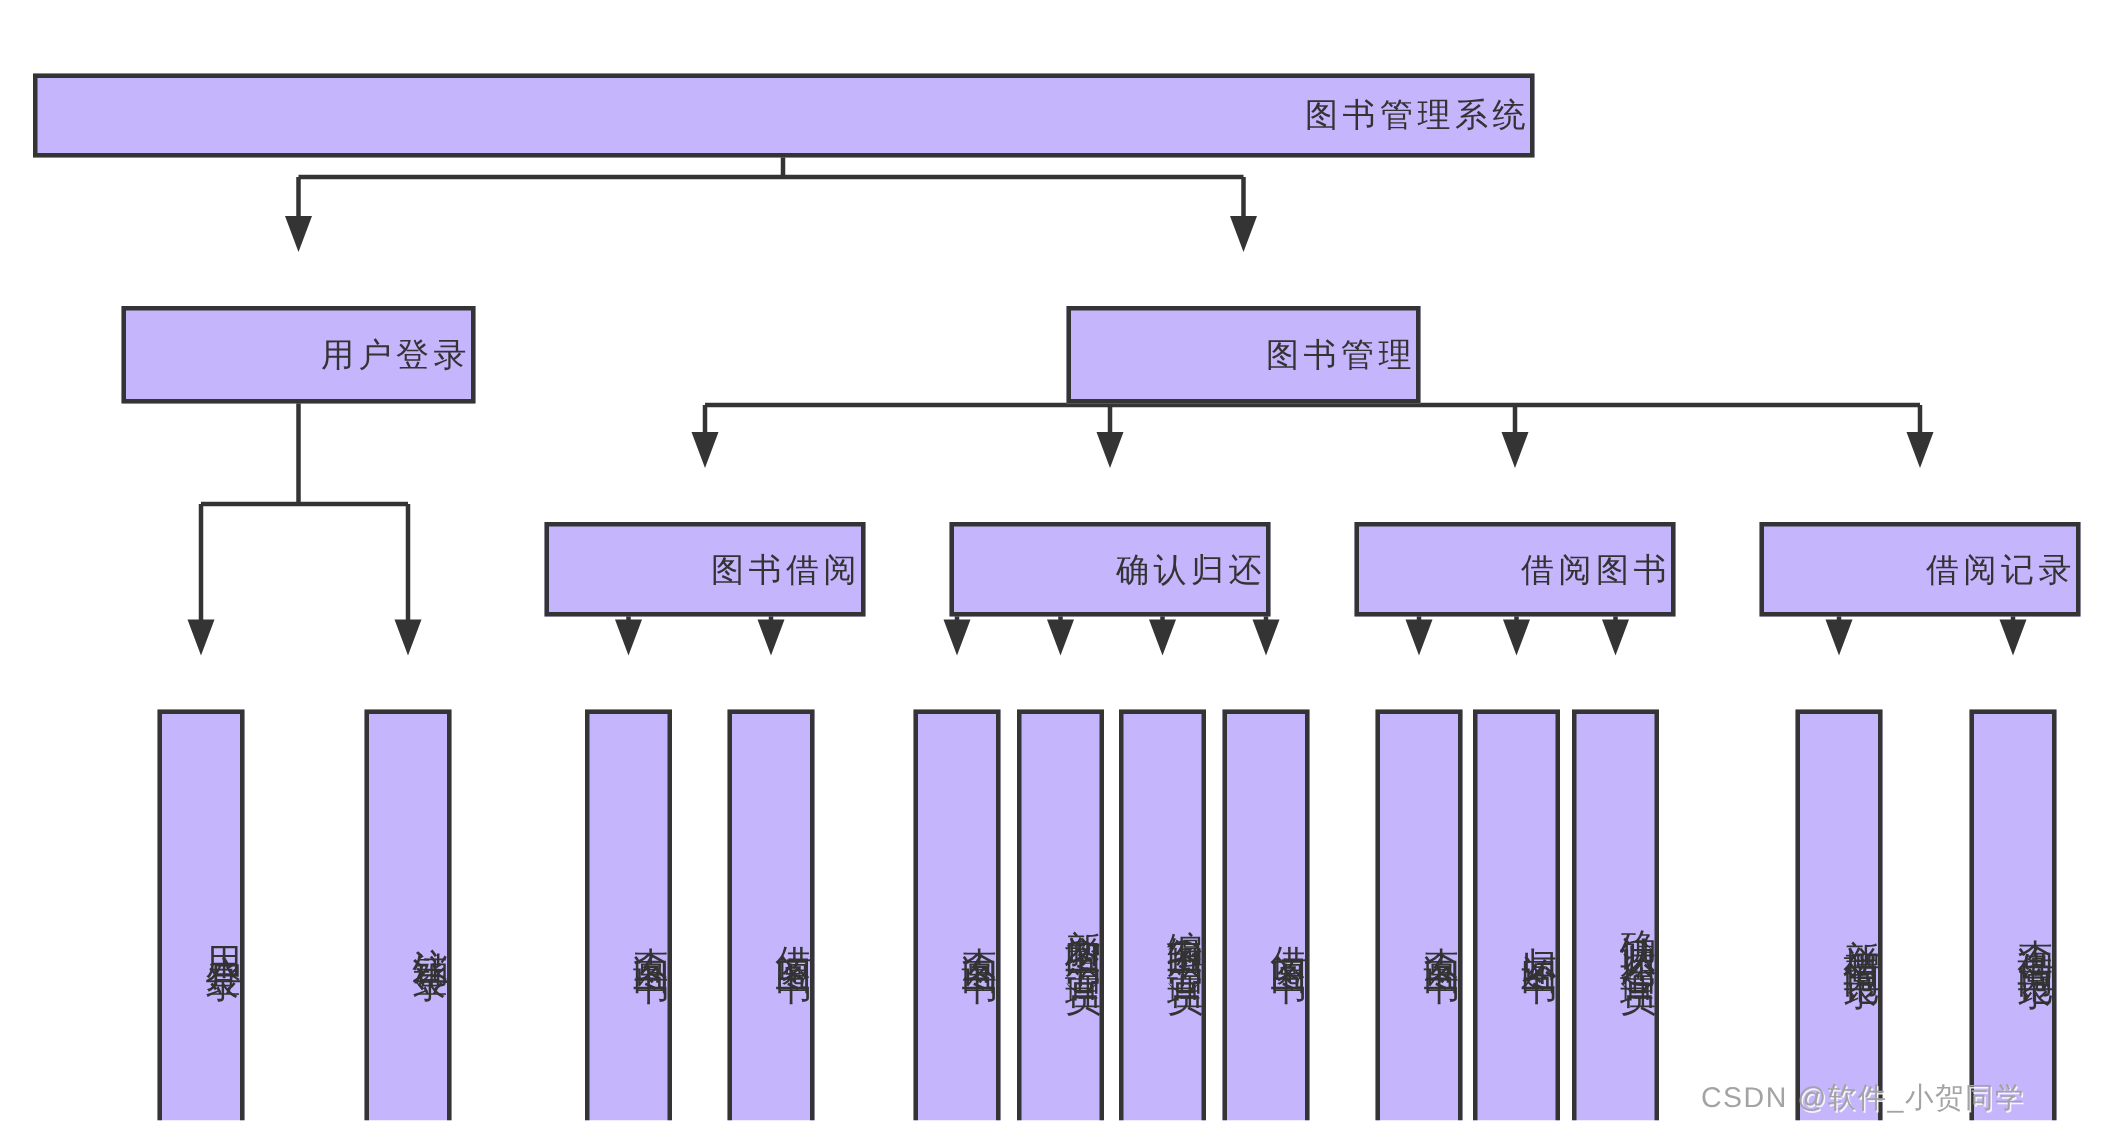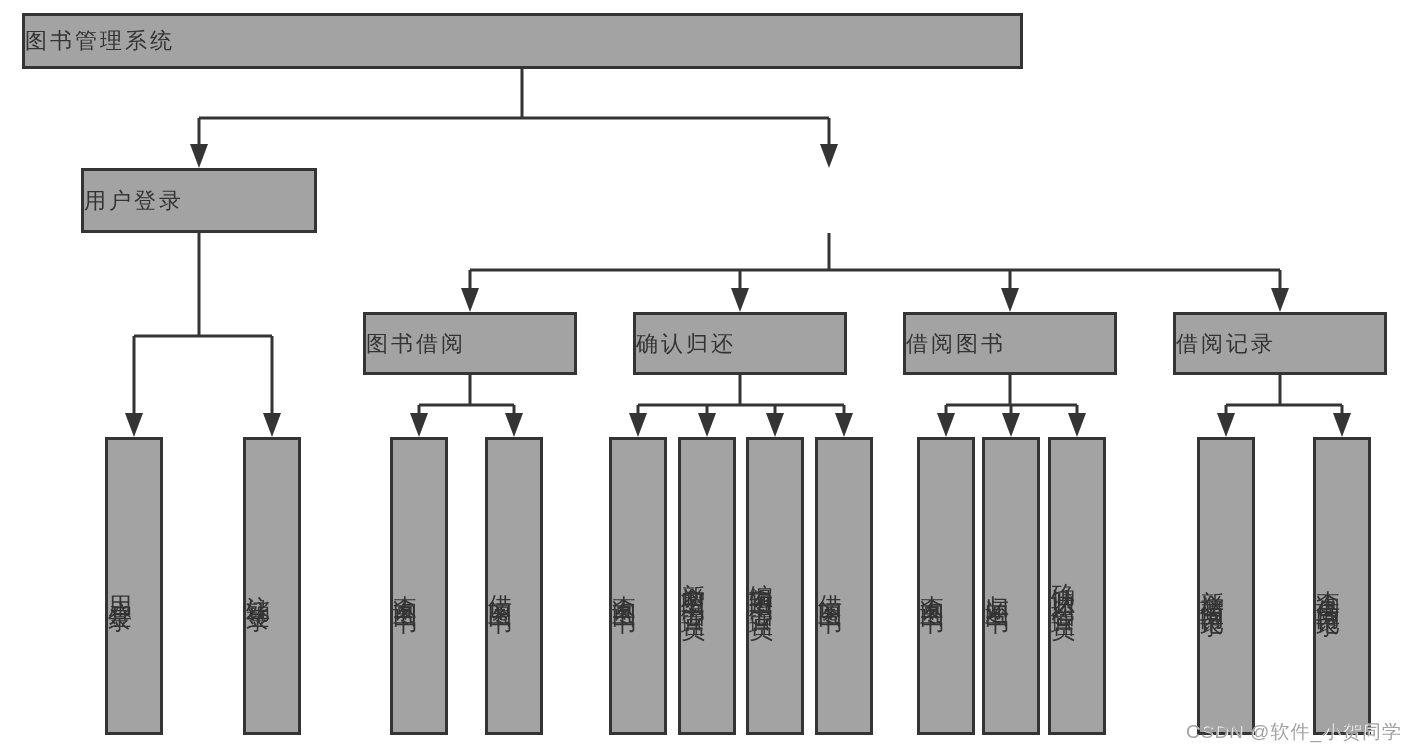"图书管理系统" .node { background: #a3a3a3 -> #c4b5fd; justify-content: flex-start -> flex-end; margin-top: none -> 36px }
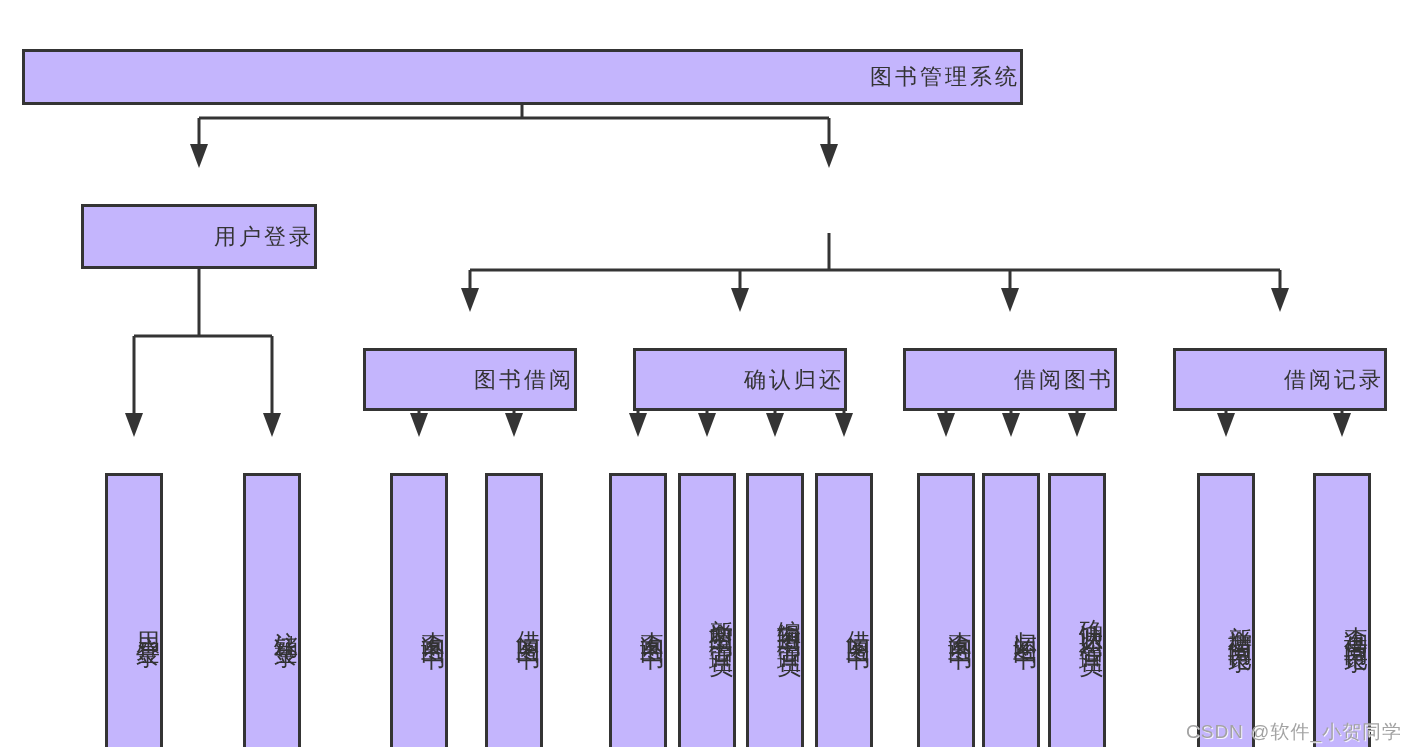"图书管理" div.node { html: none -> <div> <span>图书管理</span> </div> }
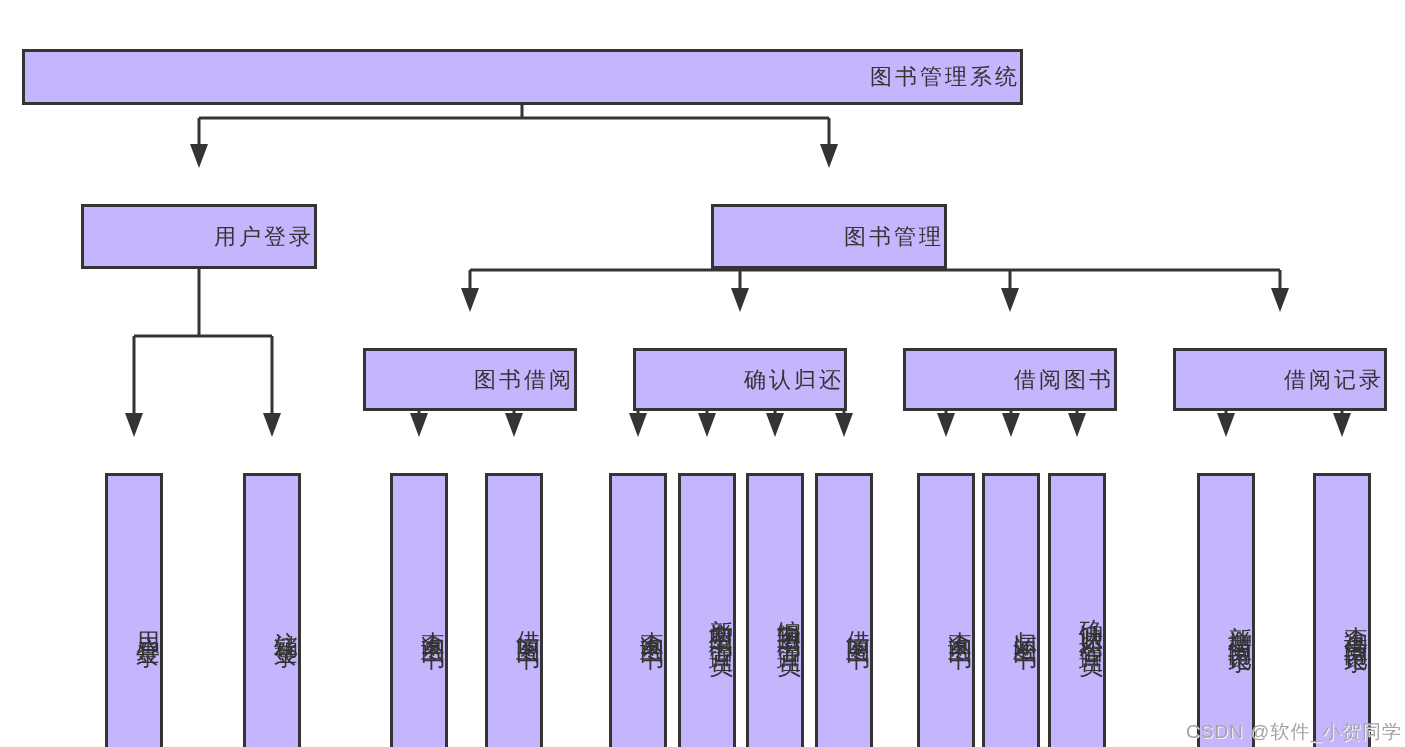"CSDN @软件_小贺同学" .watermark { left: 1186px -> 1134px }
